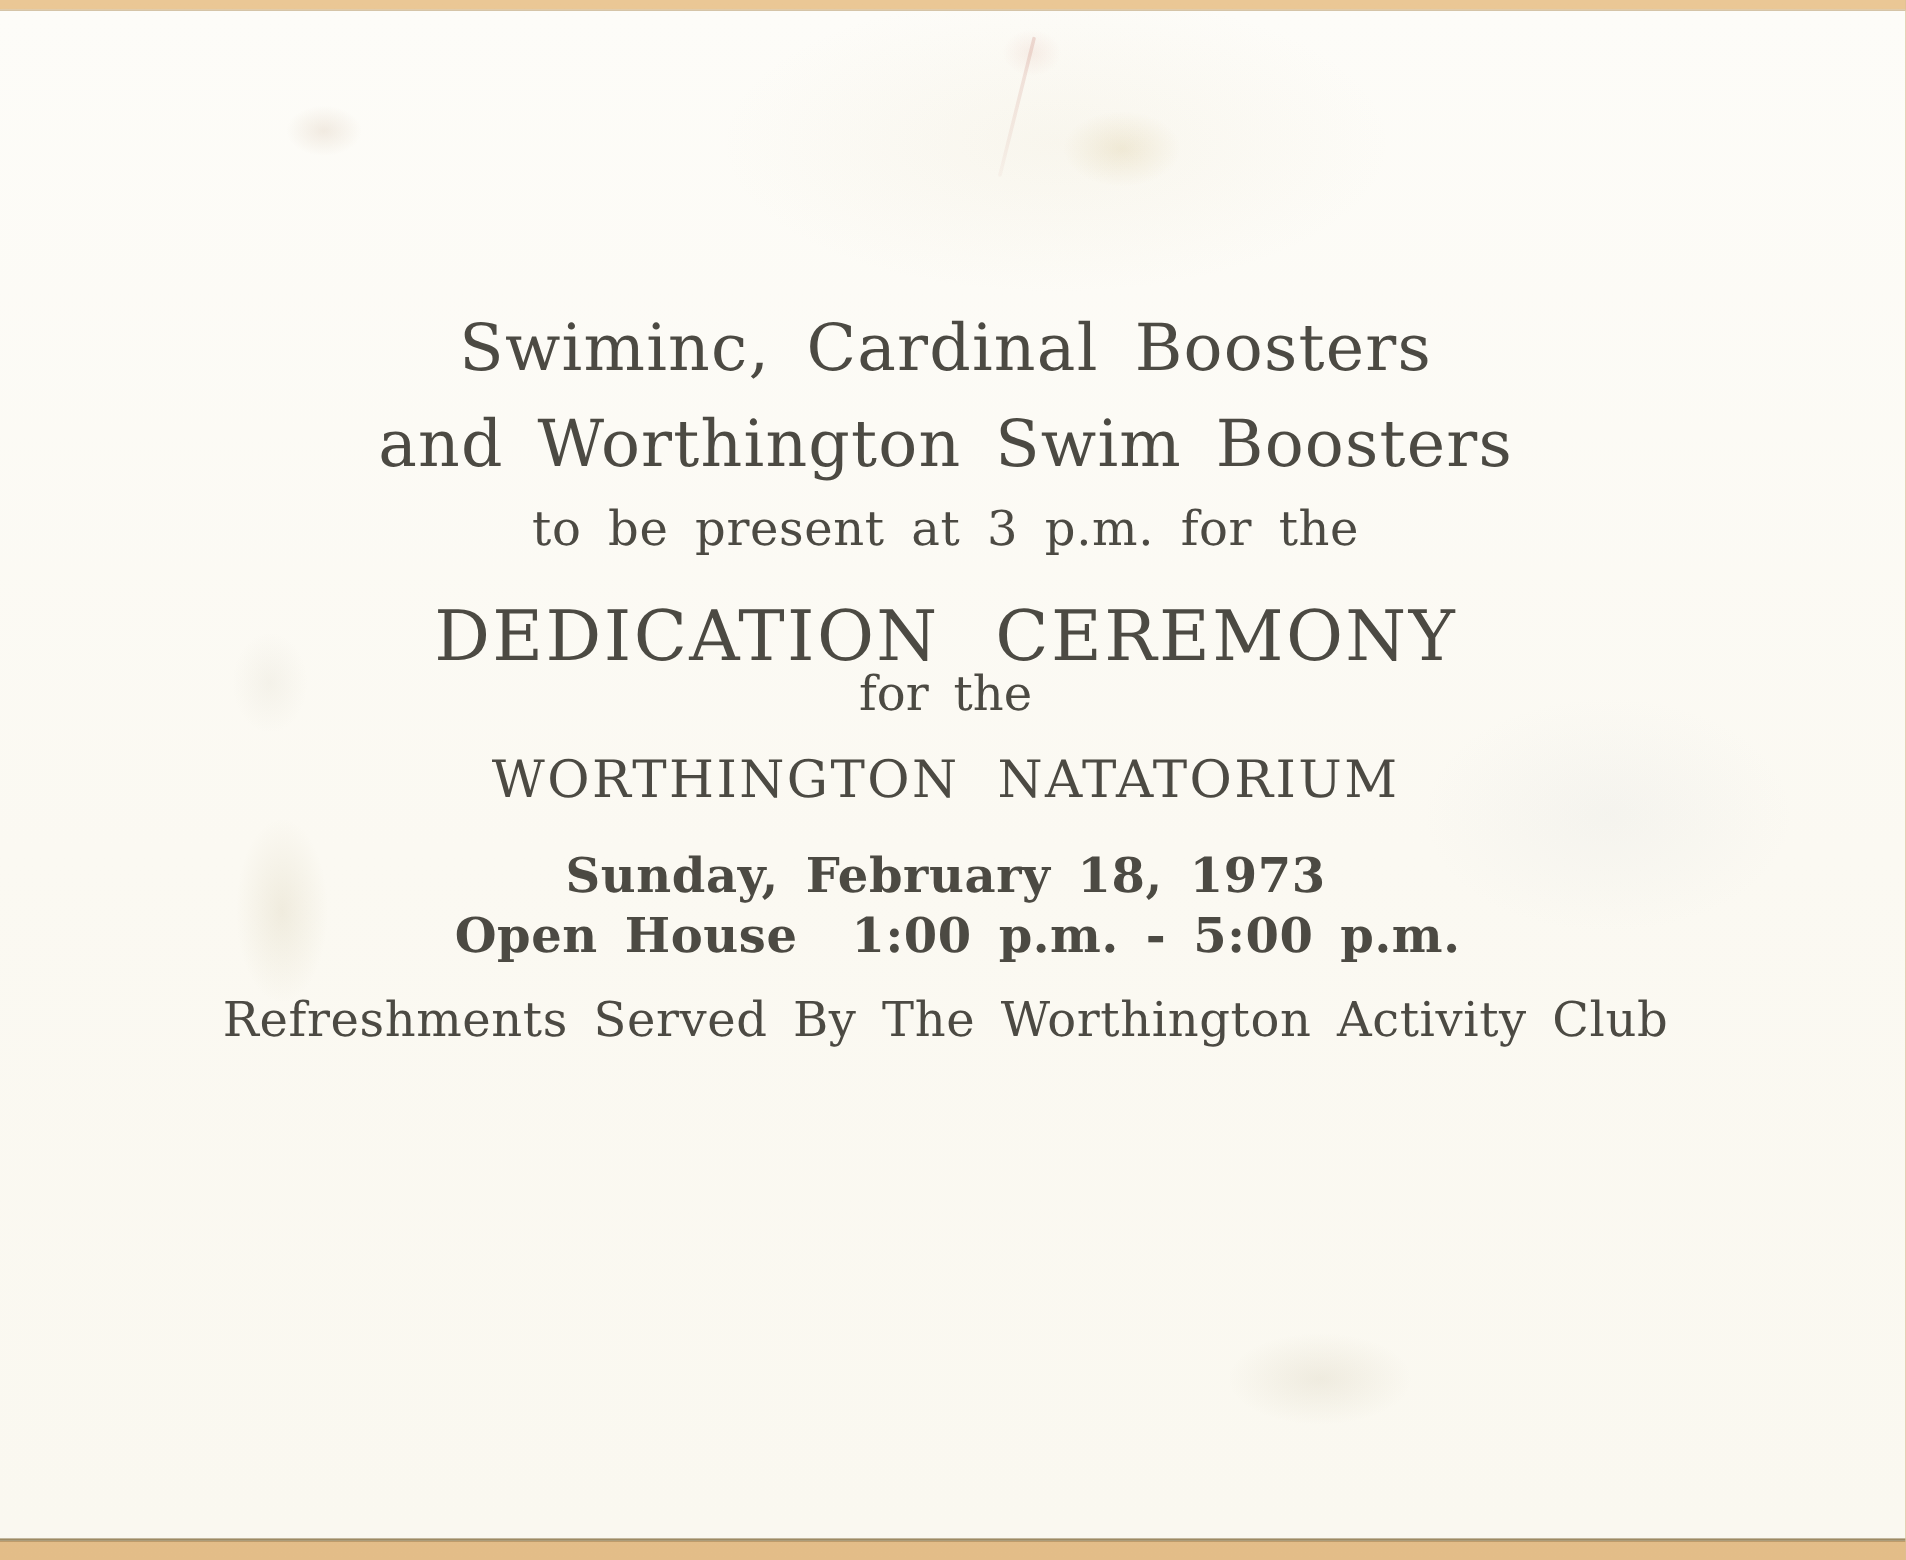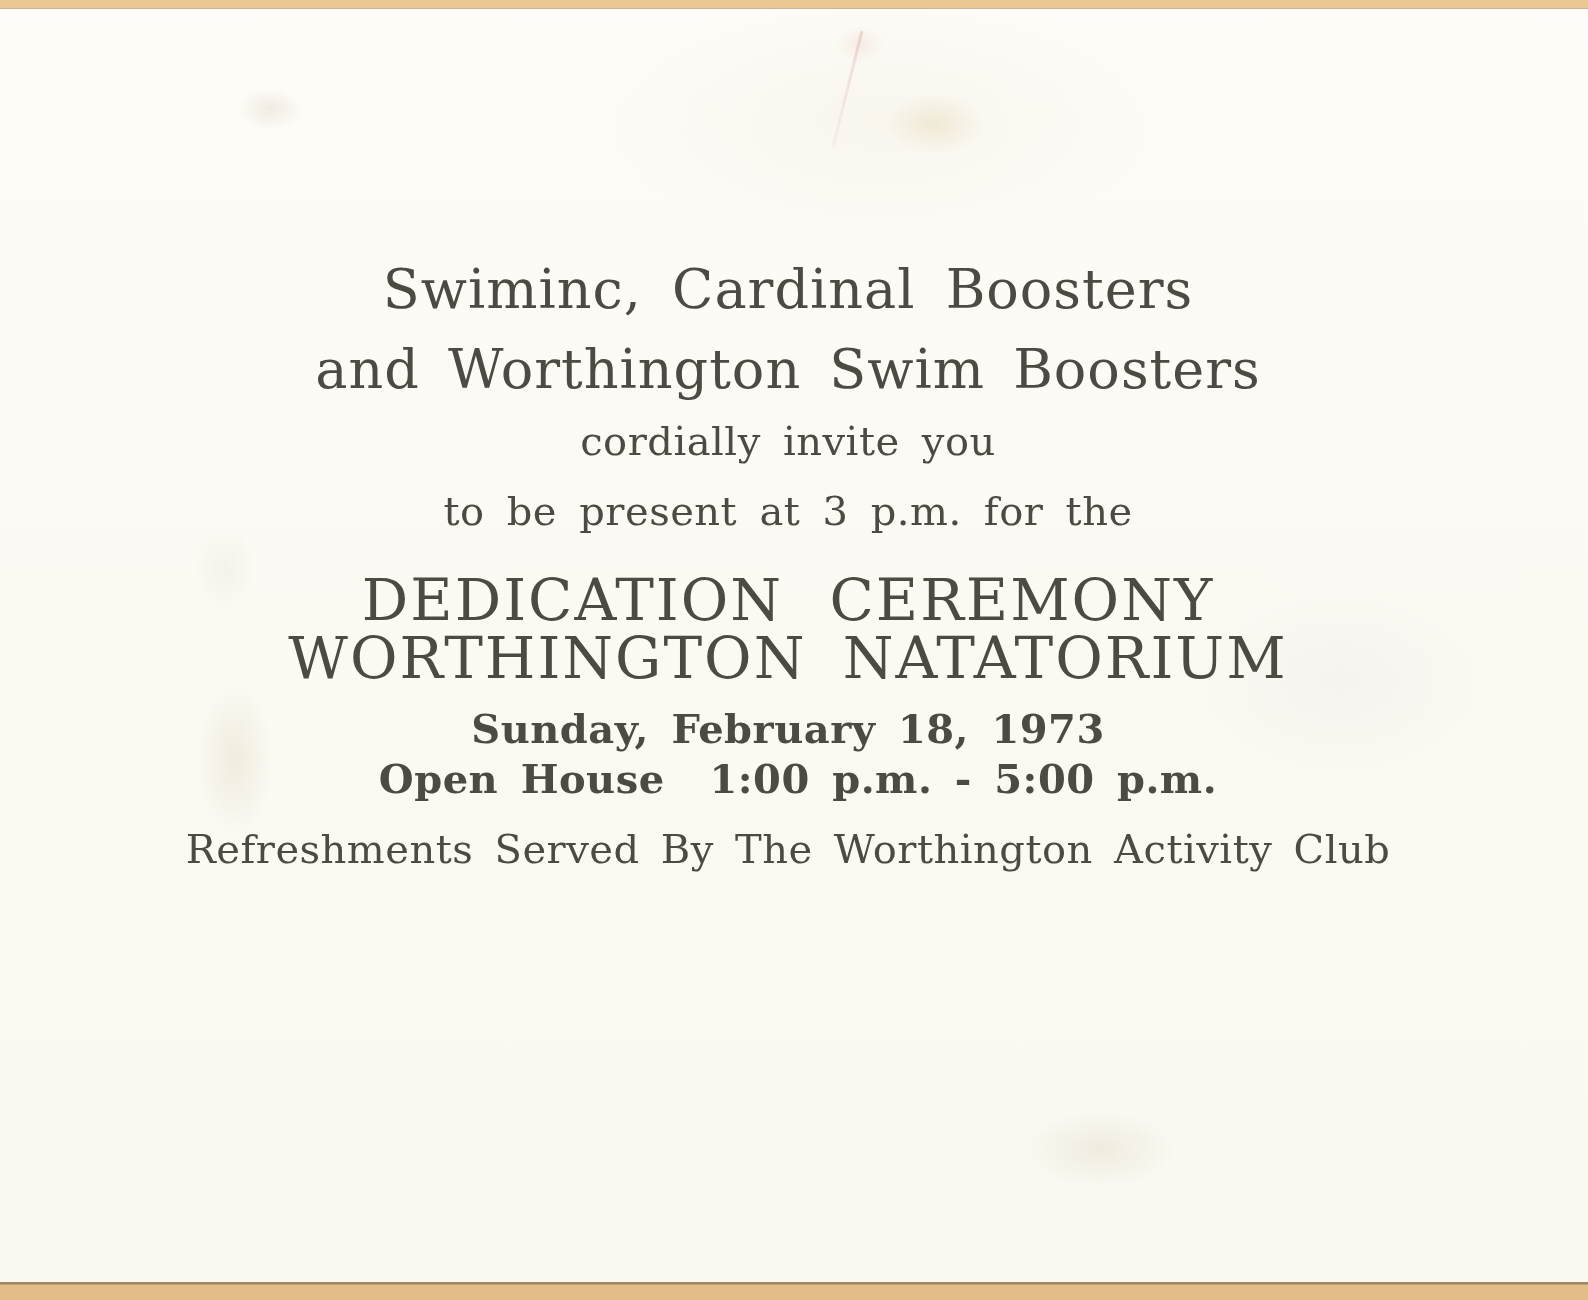"cordially invite you" div.line { html: <div>cordially invite you</div> -> none }
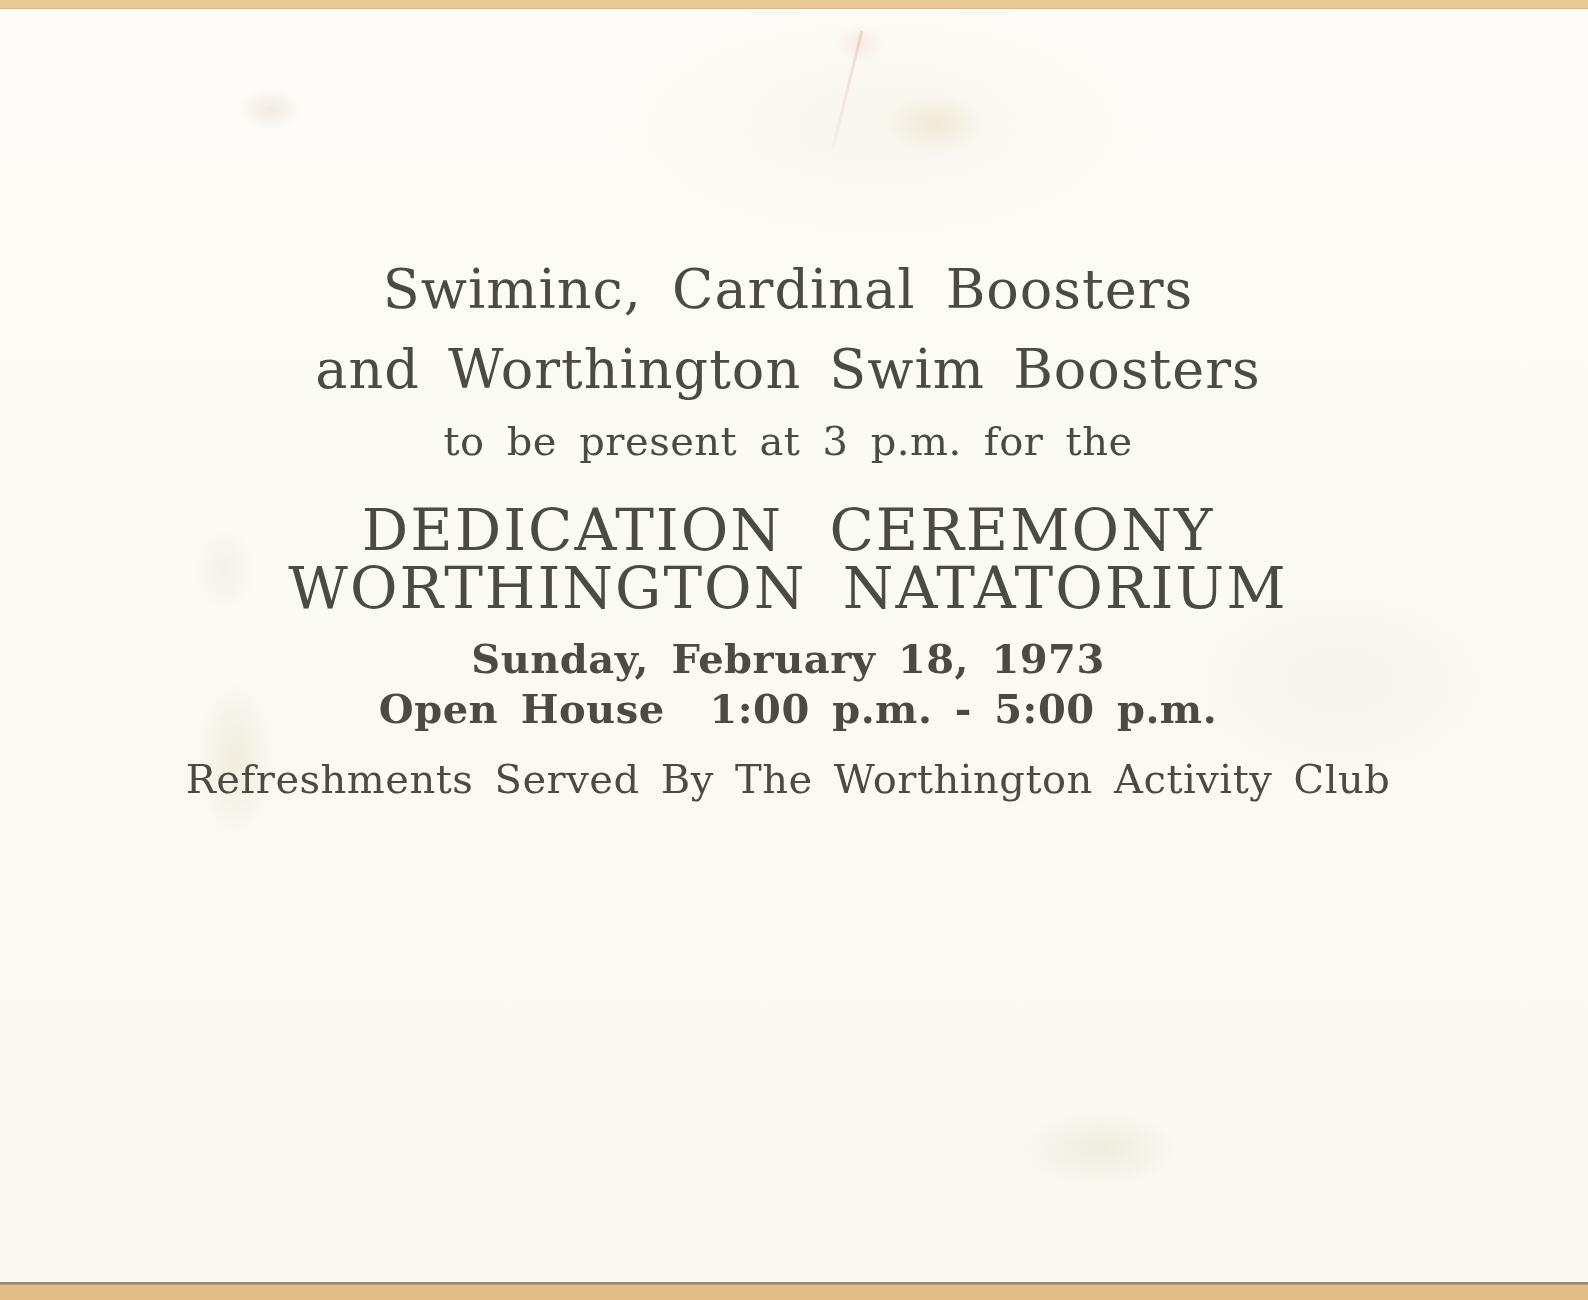"for the" div.line { html: none -> <div>for the</div> }
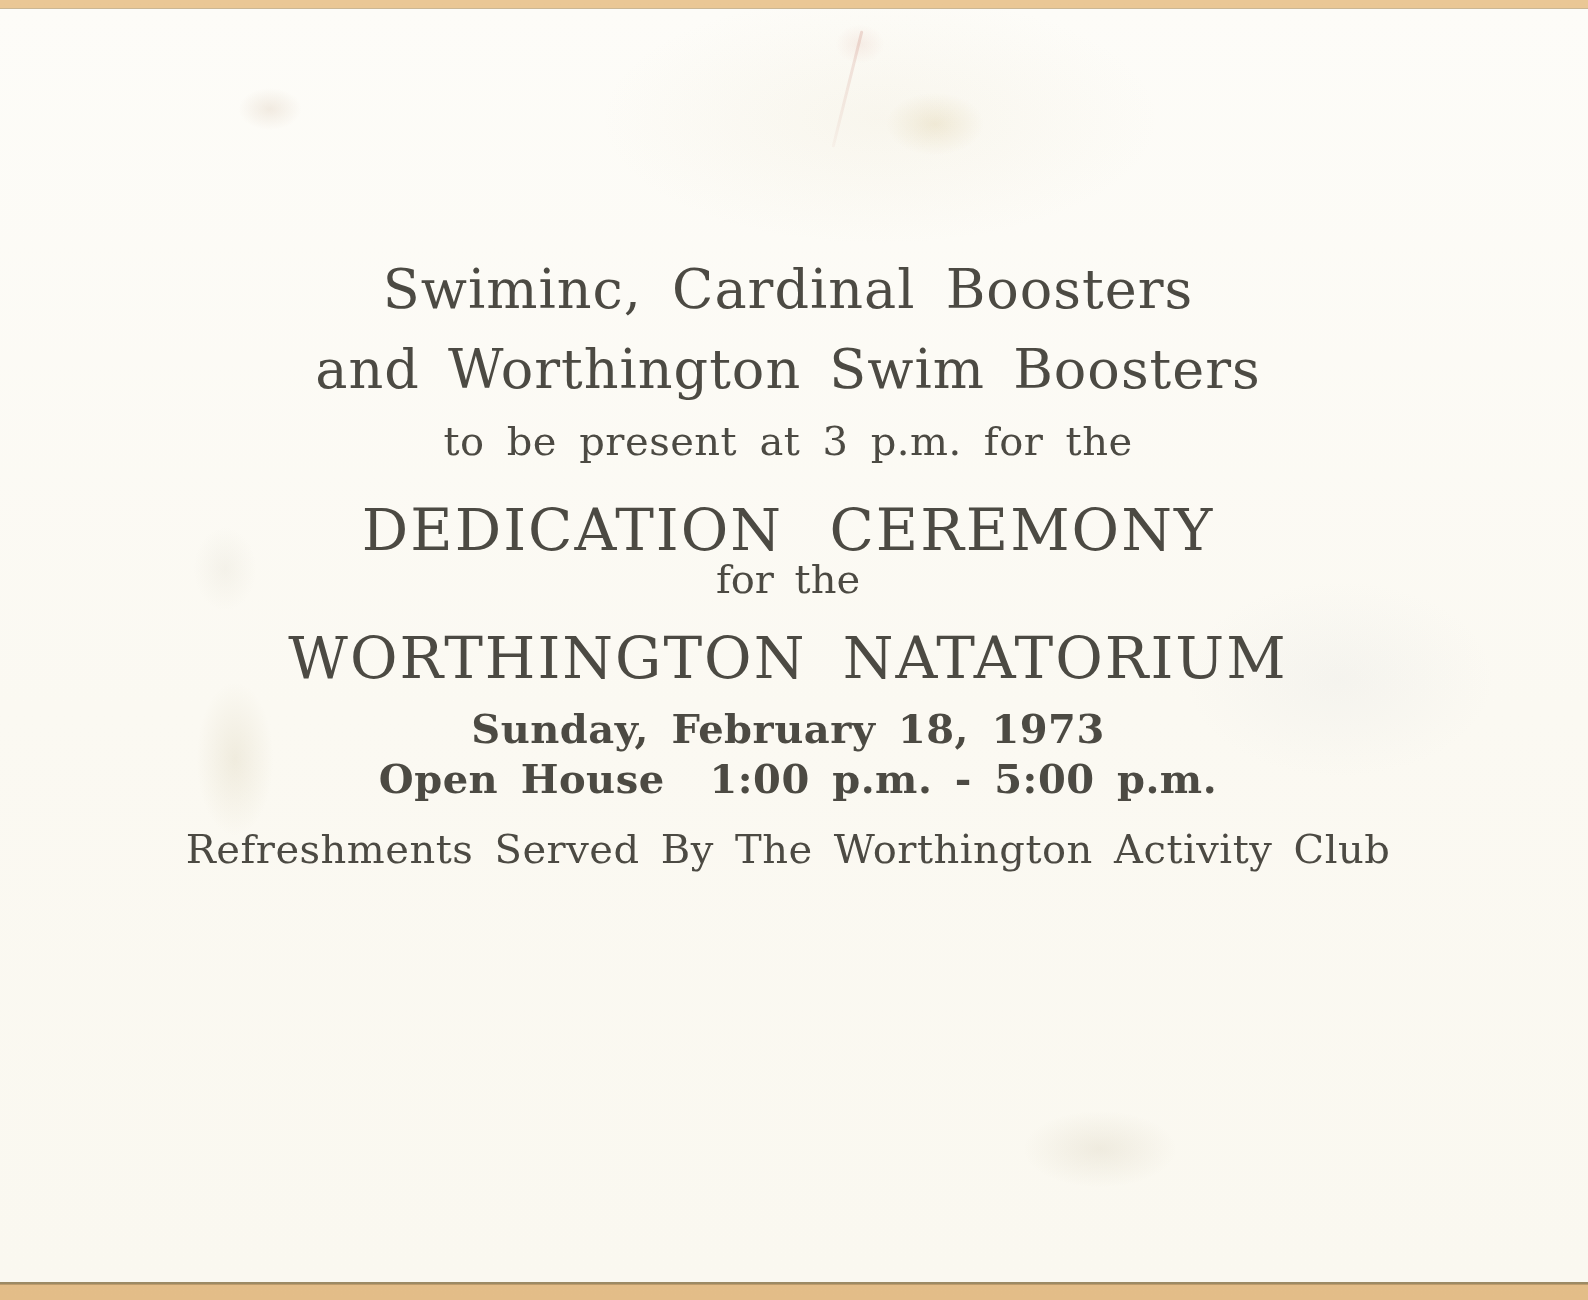"WORTHINGTON NATATORIUM" .venue-title { font-size: 58px -> 43px; margin-bottom: 22px -> 38px }
